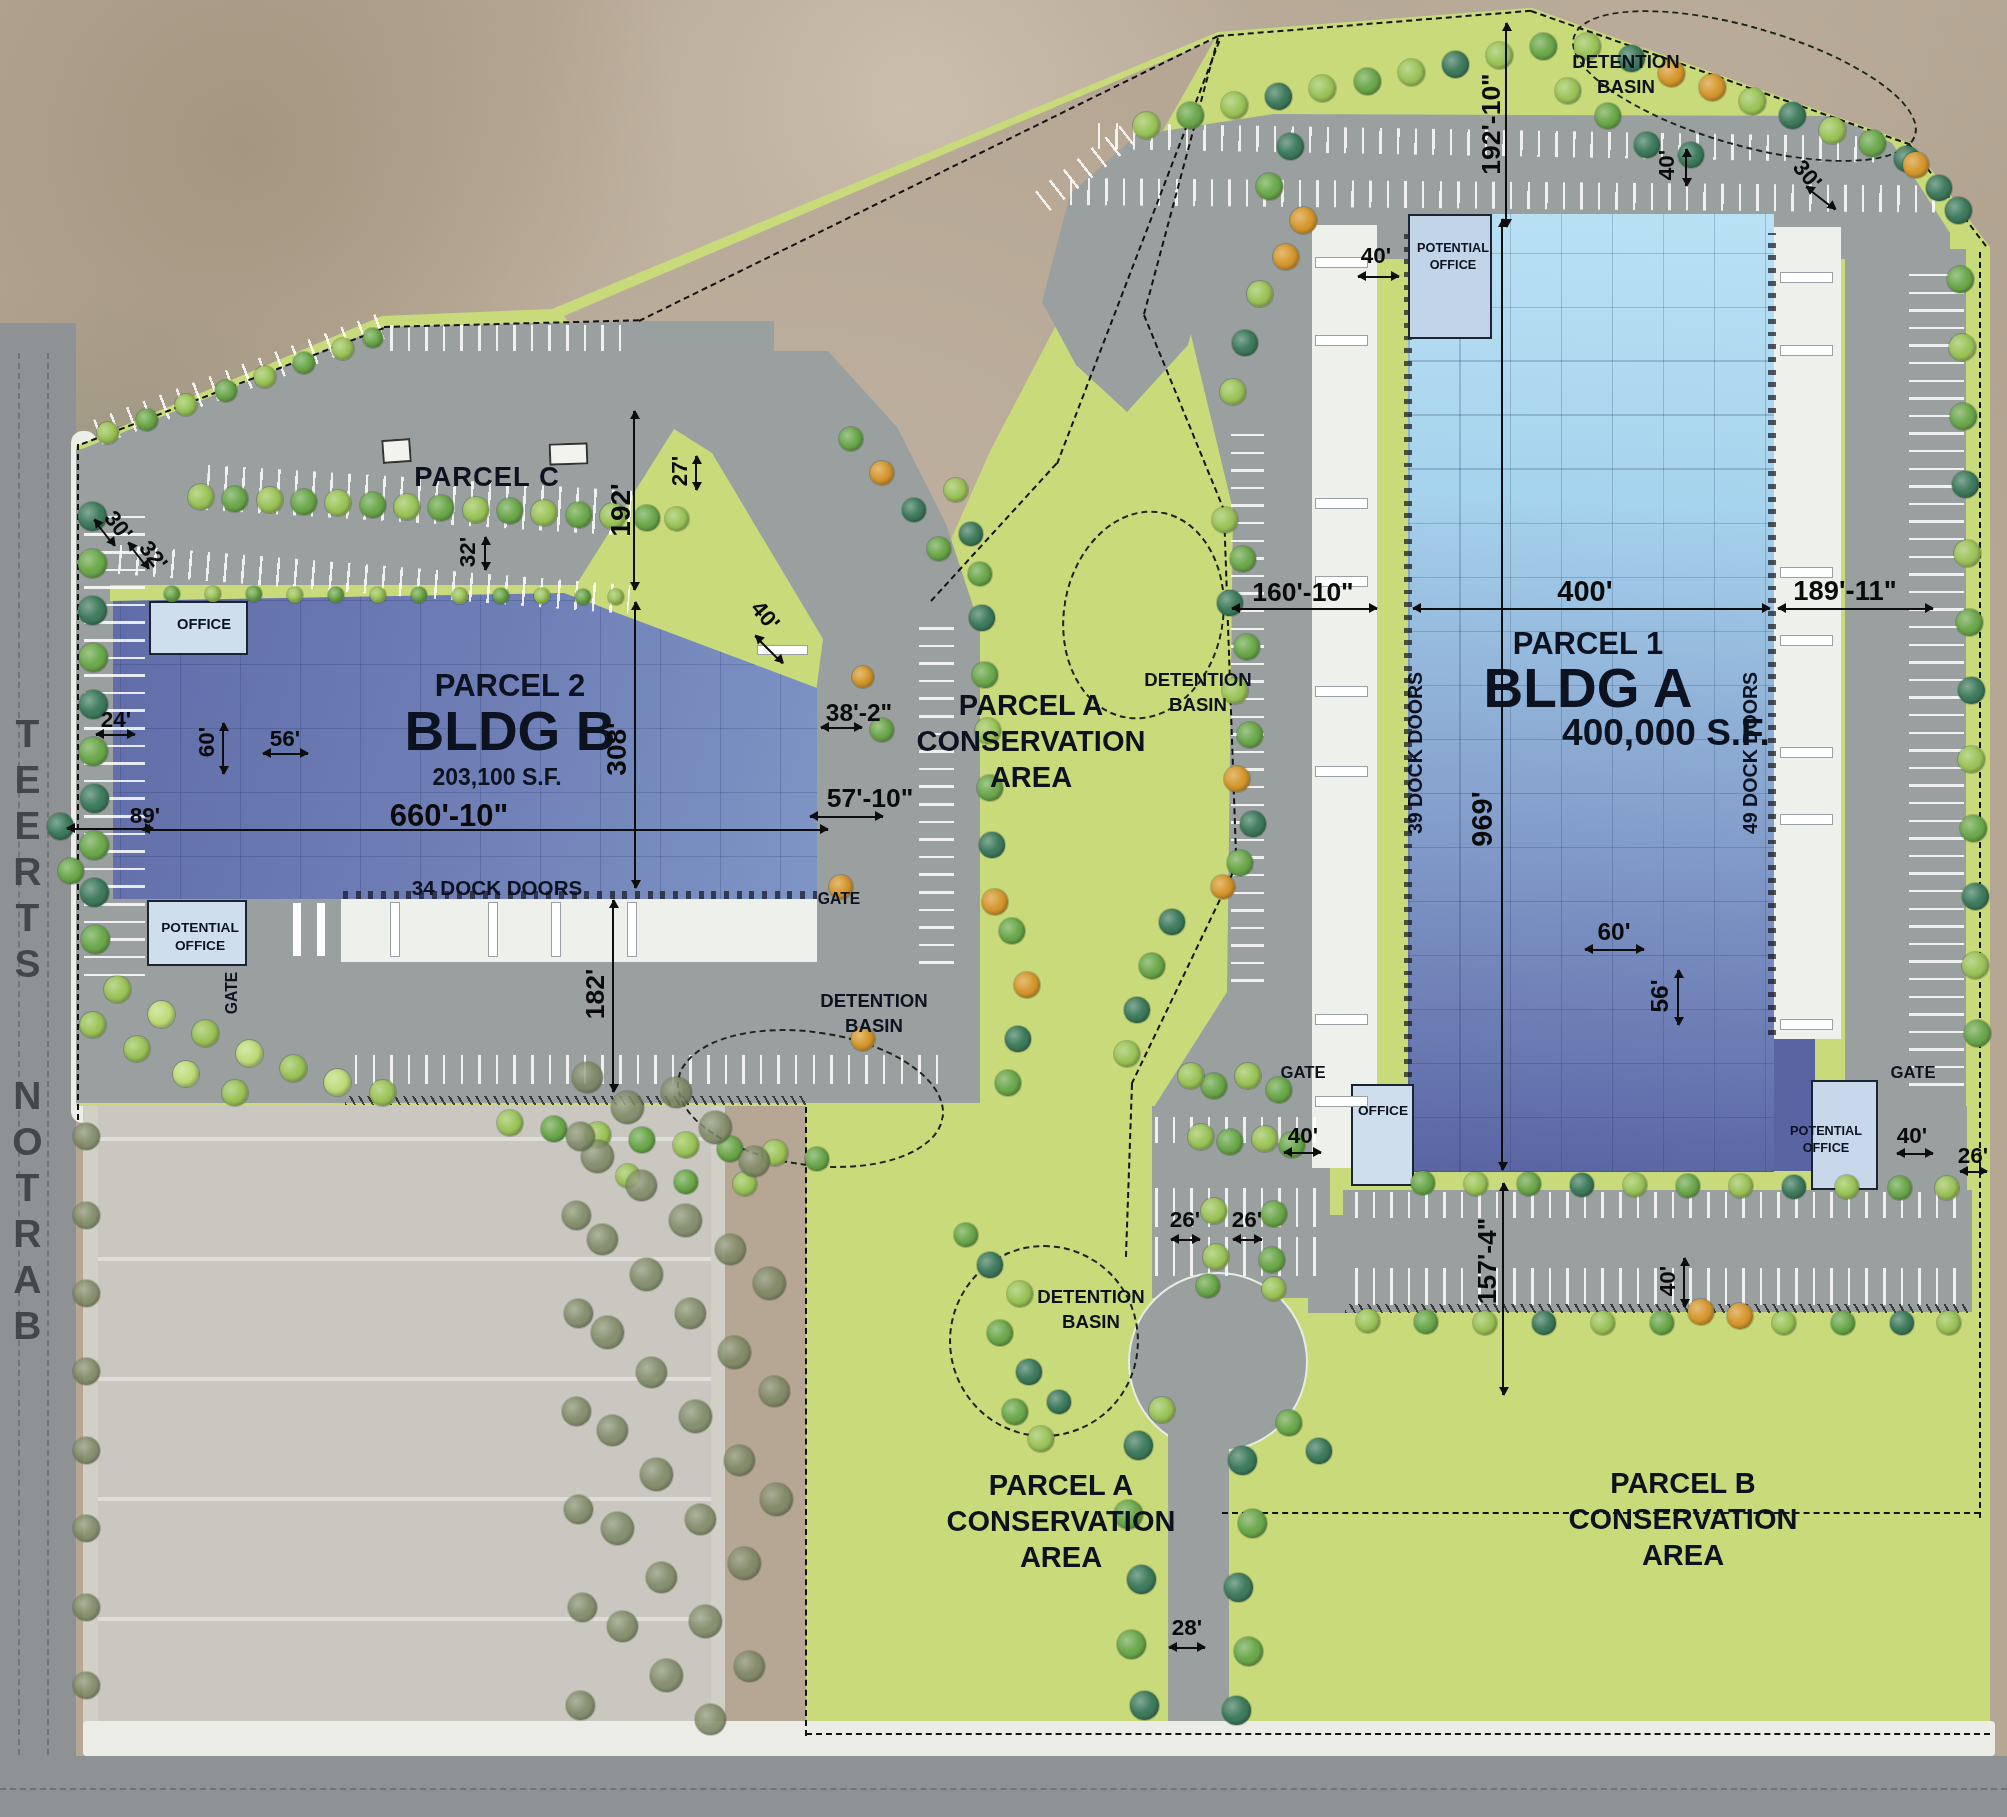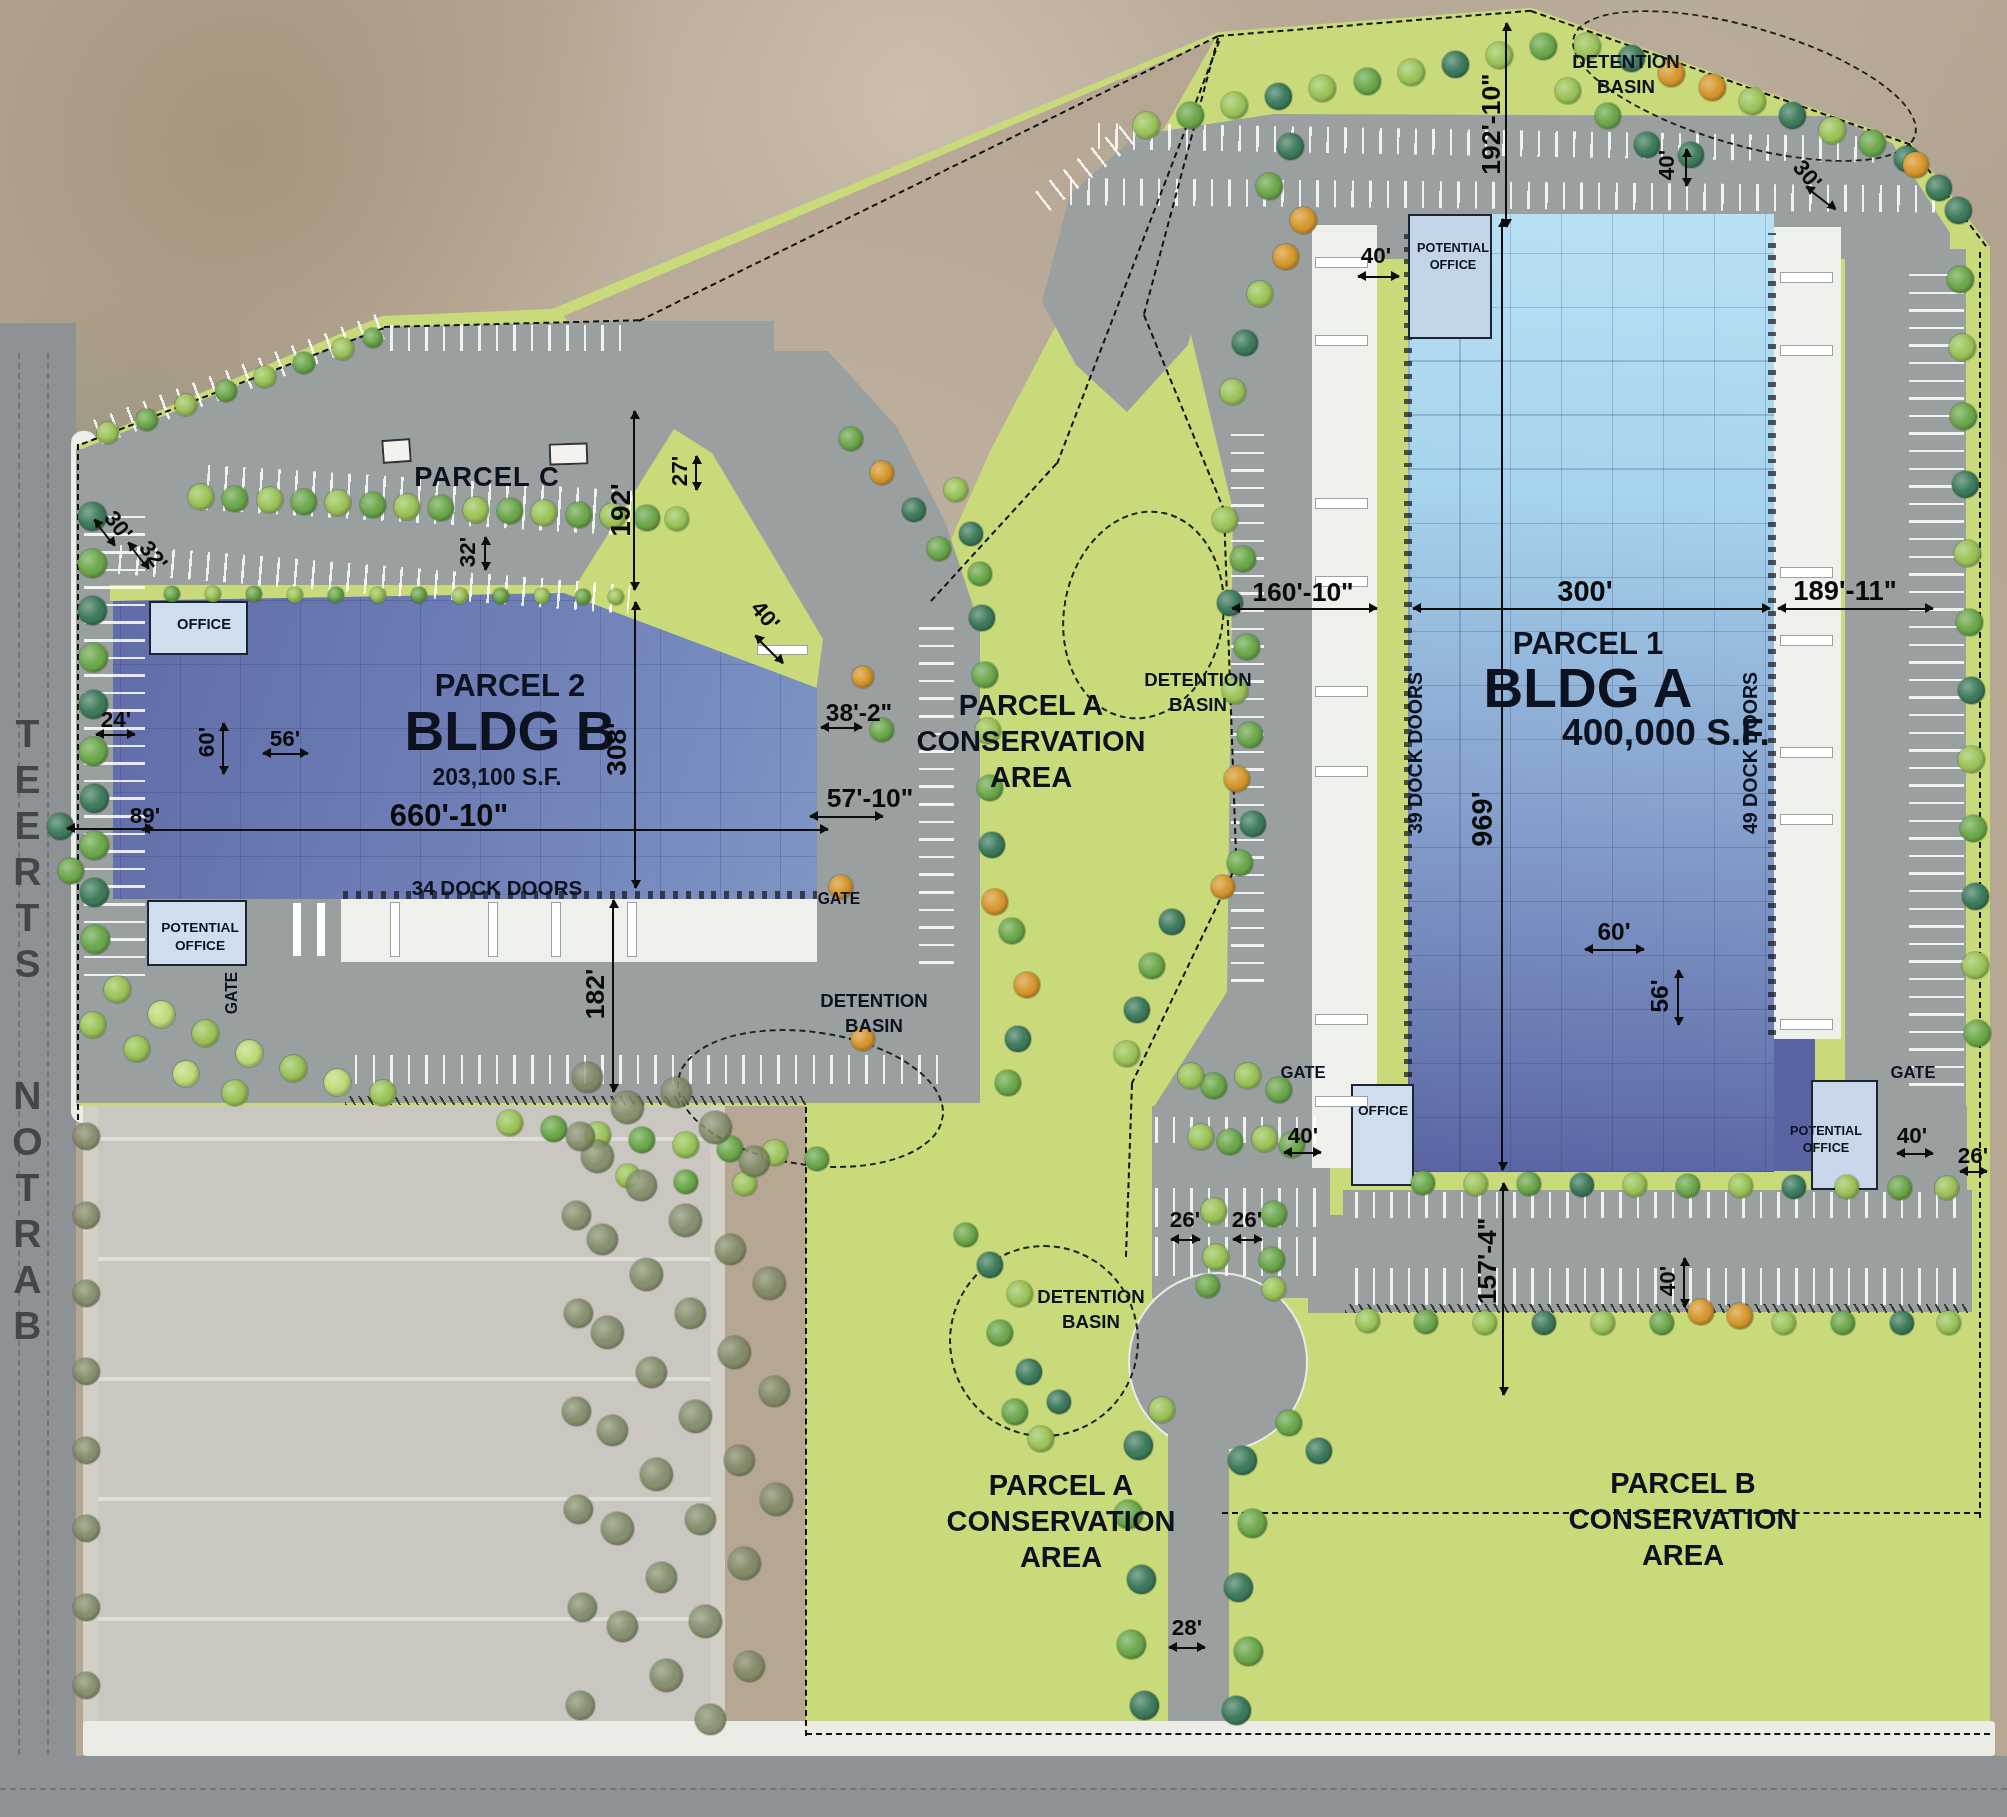"300'" div.abs { text: 300' -> 400' }
